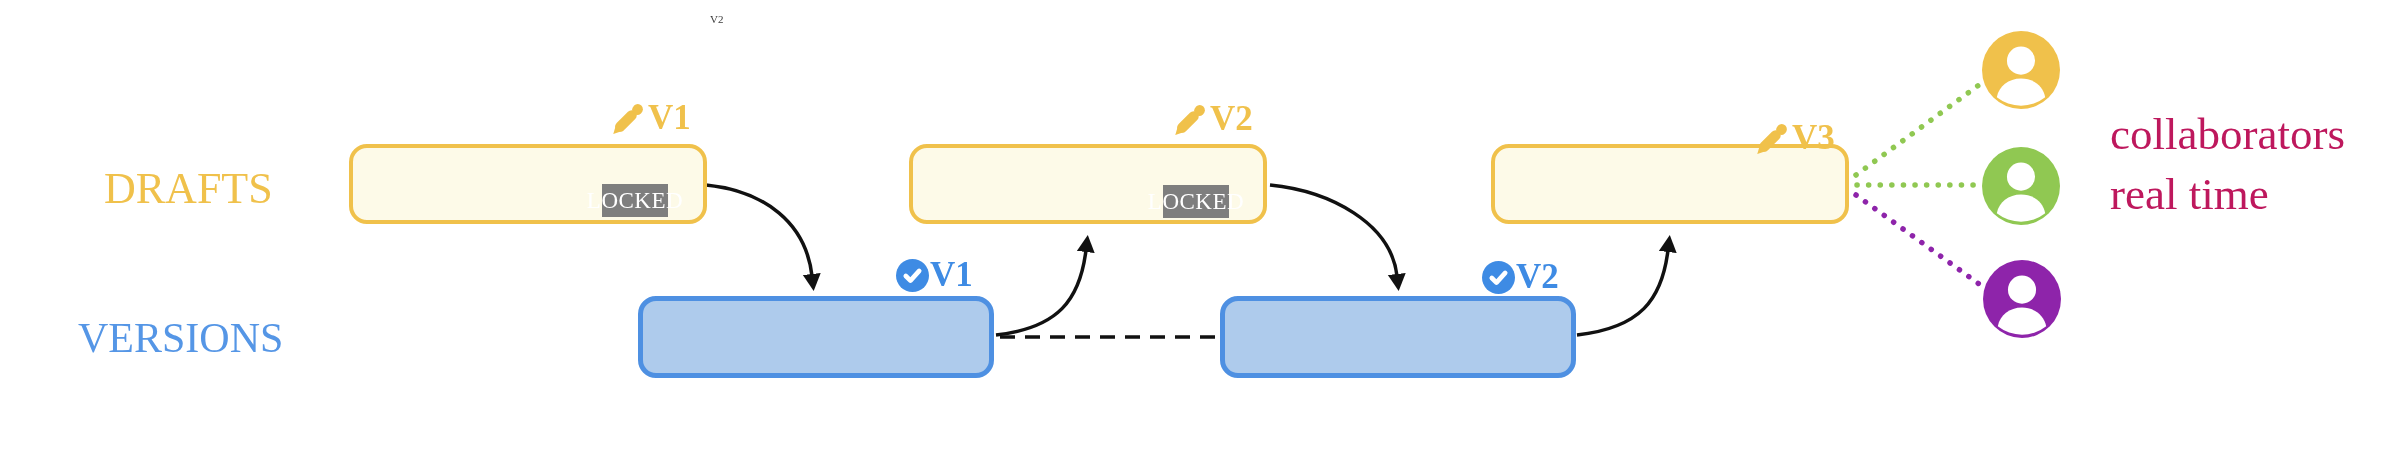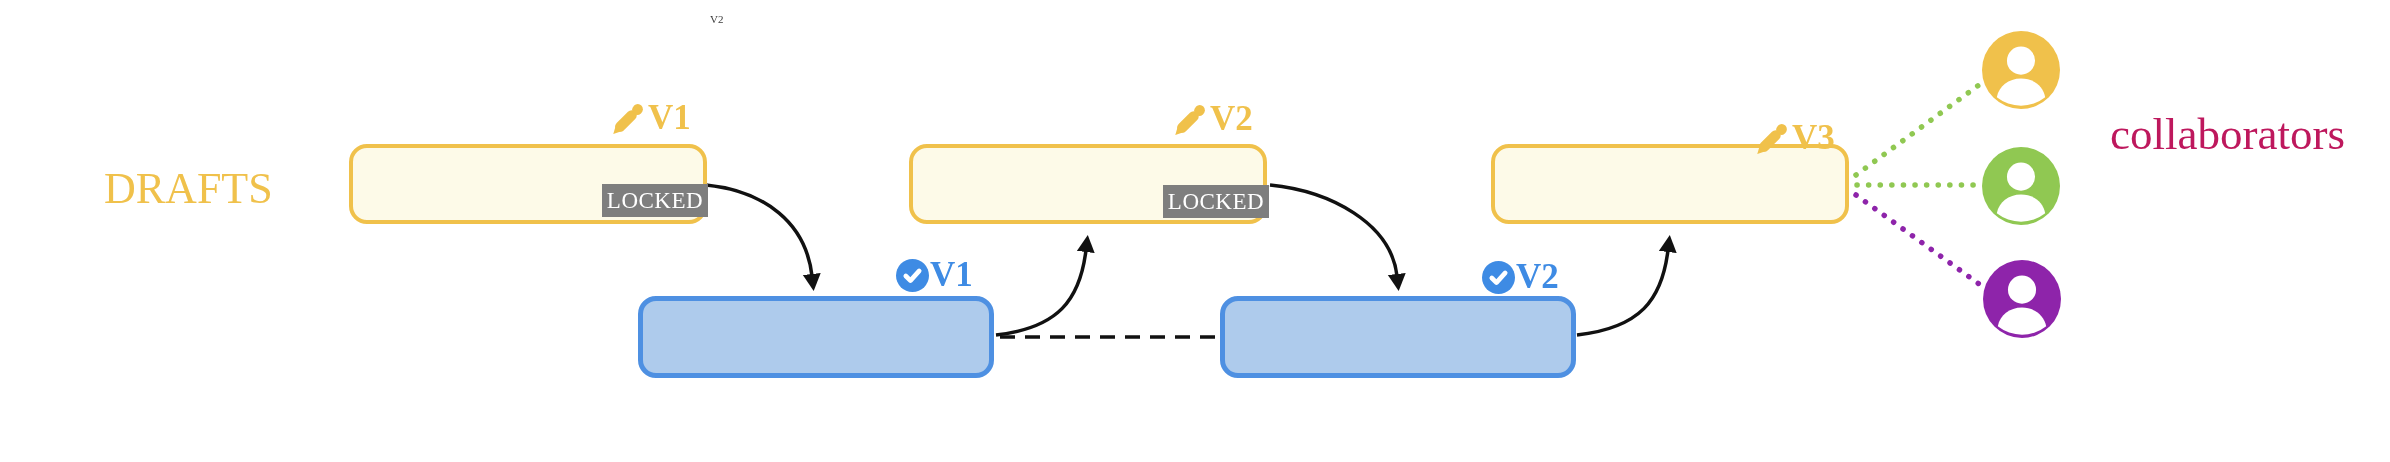"LOCKED" .locked-badge { width: 106px -> 66px }
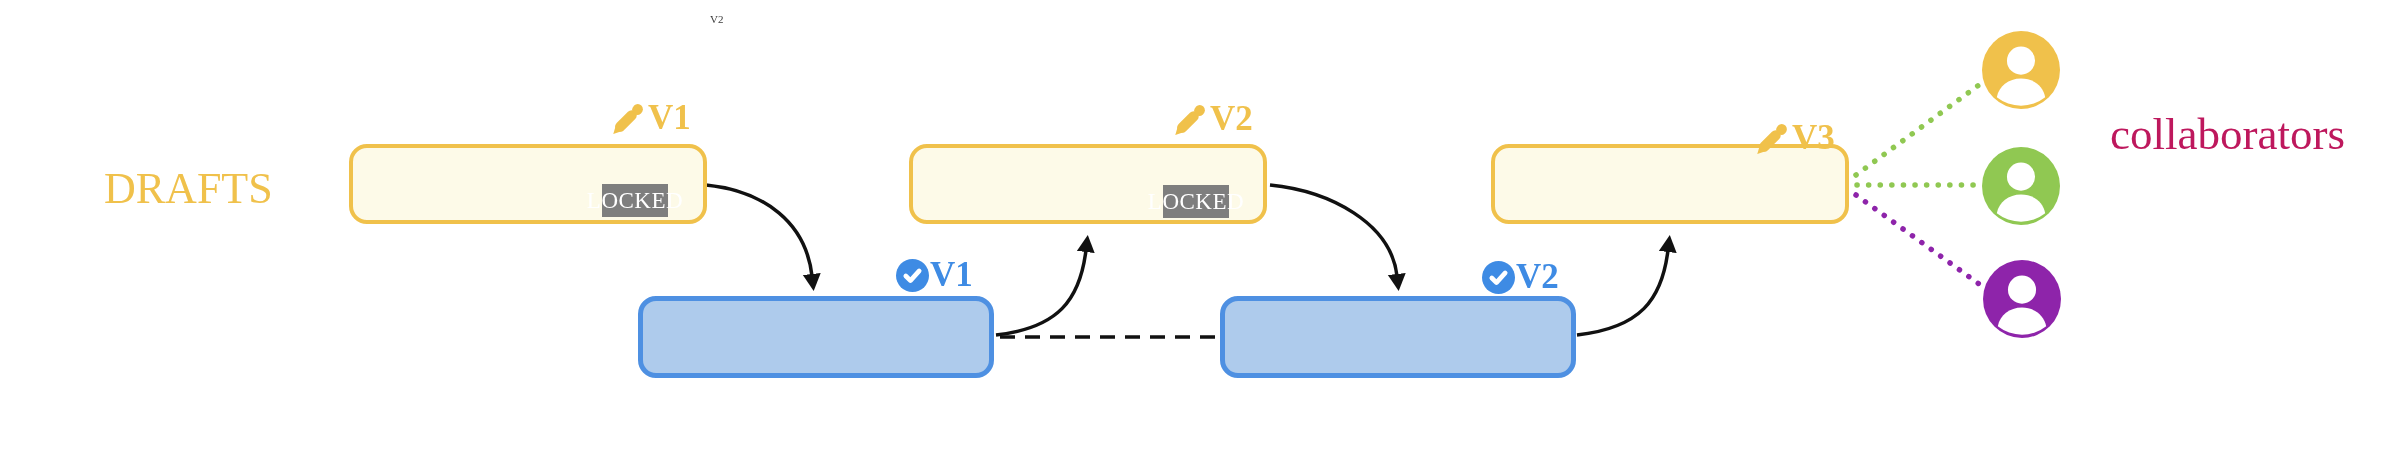"real time" div { html: none -> <div>real time</div> }
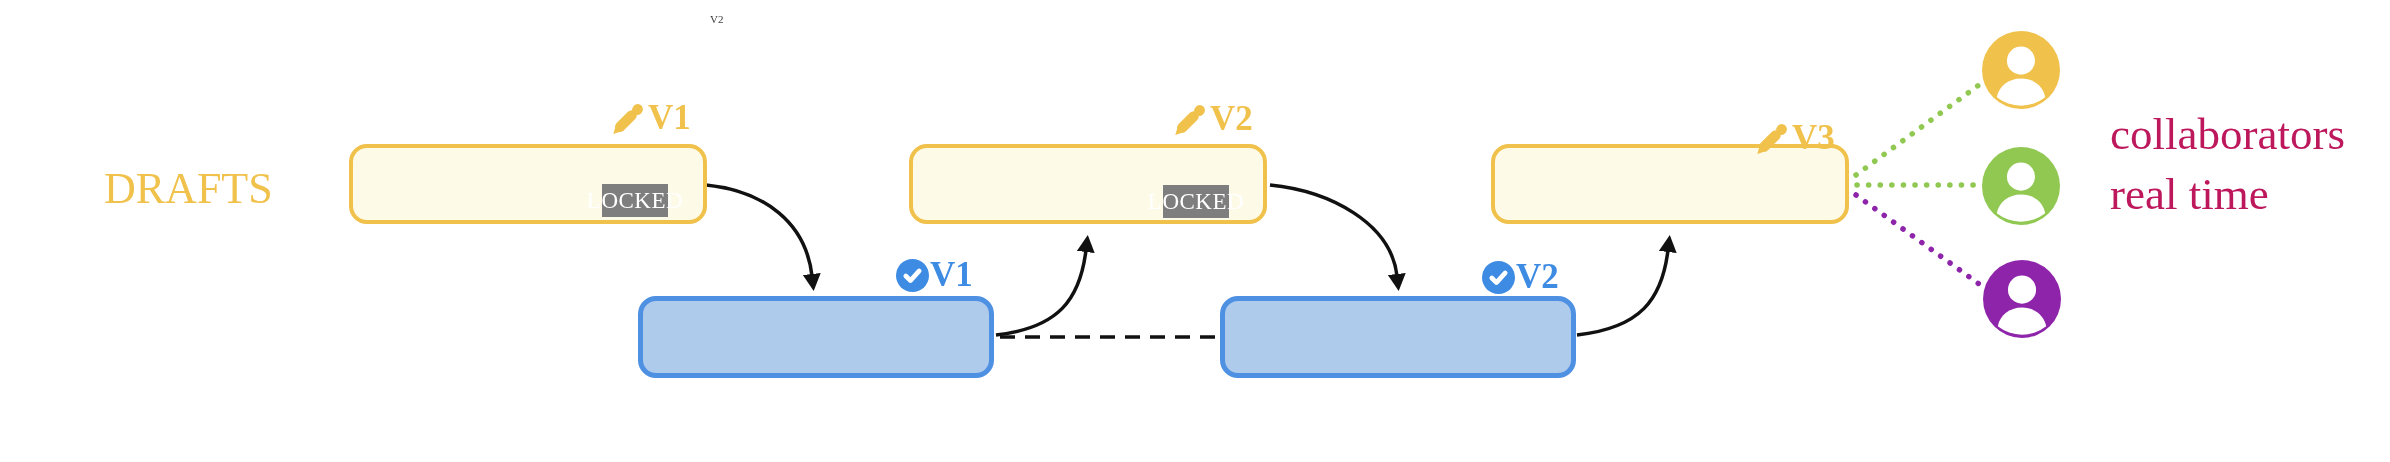"VERSIONS" div.lane-label { html: none -> <div>VERSIONS</div> }
